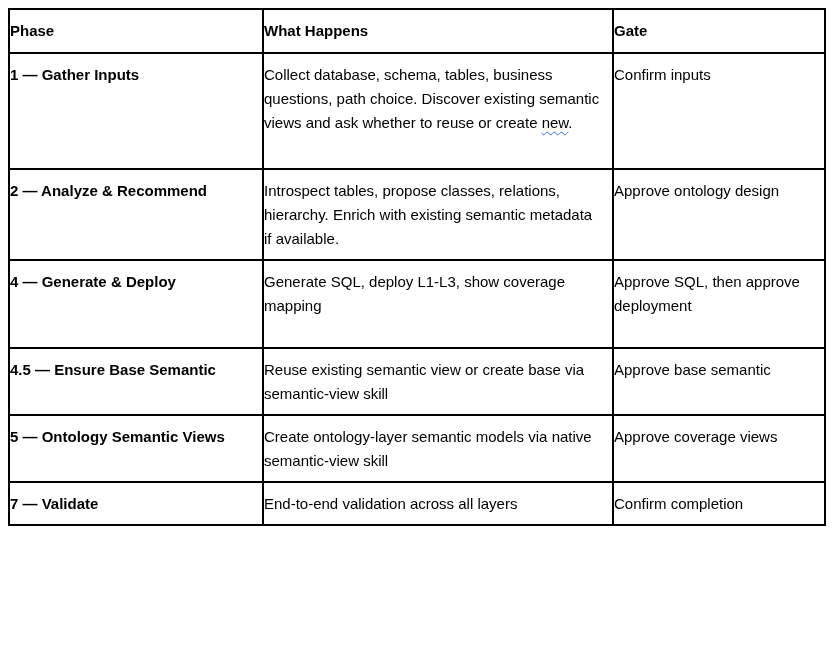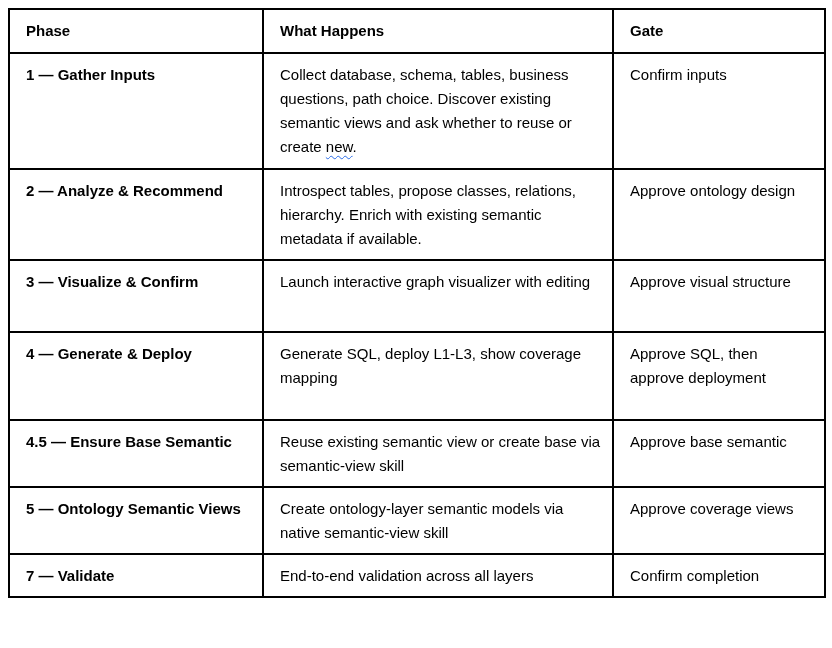"Phase" table.doc-table th, table.doc-table td { padding: 9px 10px 8px 16px -> 9px 10px 8px 0 }
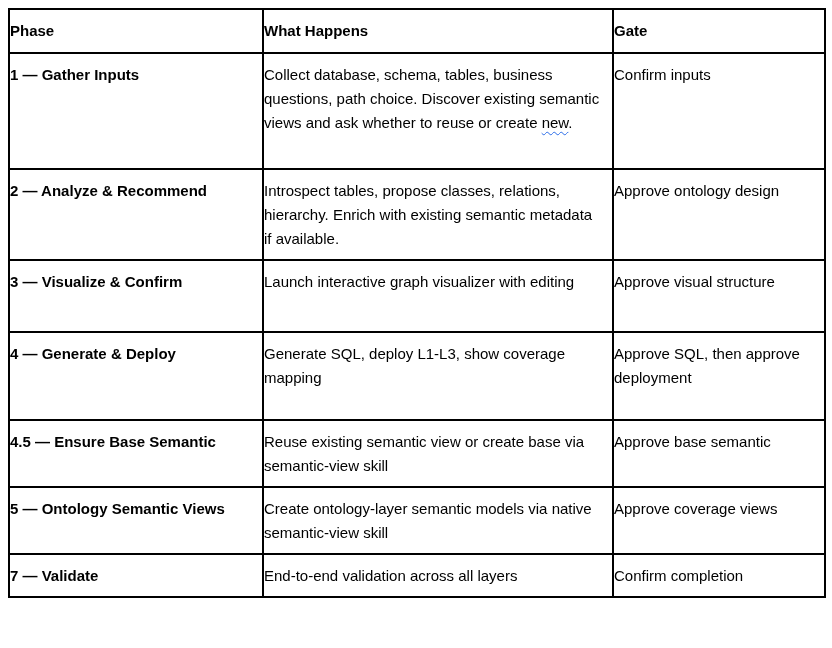"3 — Visualize & Confirm" tr.r2 { html: <tr> <td>3 — Visualize &amp; Confirm</td> <td>Launch interactive graph visualizer with editing</td> <td>Approve visual structure</td> </tr> -> none }
